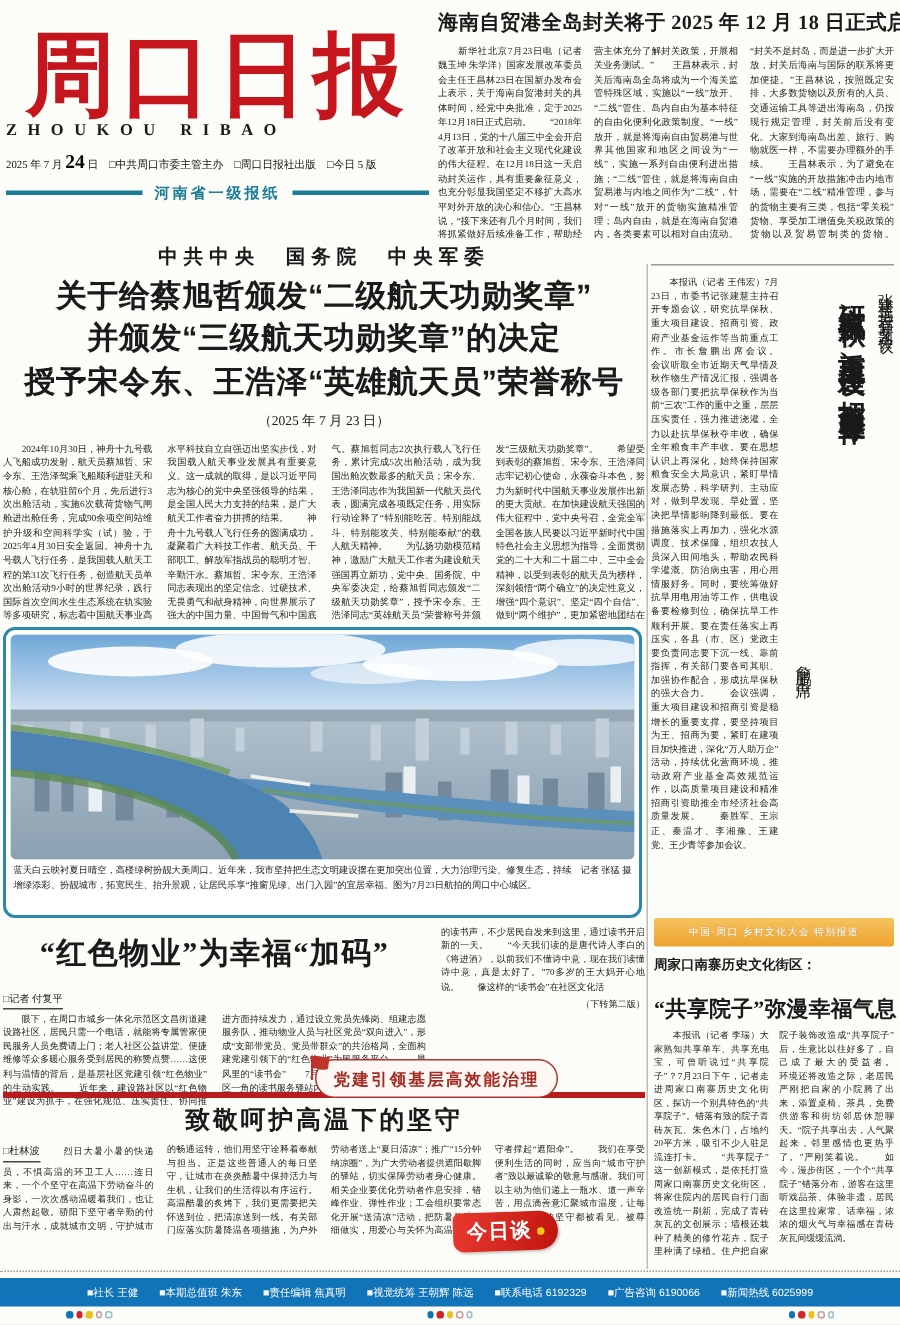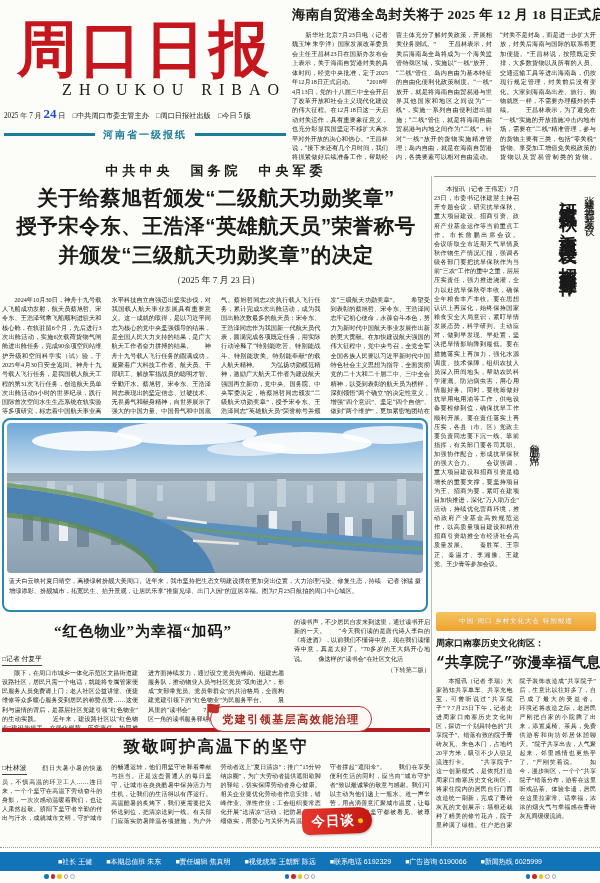"ZHOUKOU RIBAO" .mast-pinyin { font-size: 16px -> 11px; font-weight: normal -> bold; text-align: right -> left }
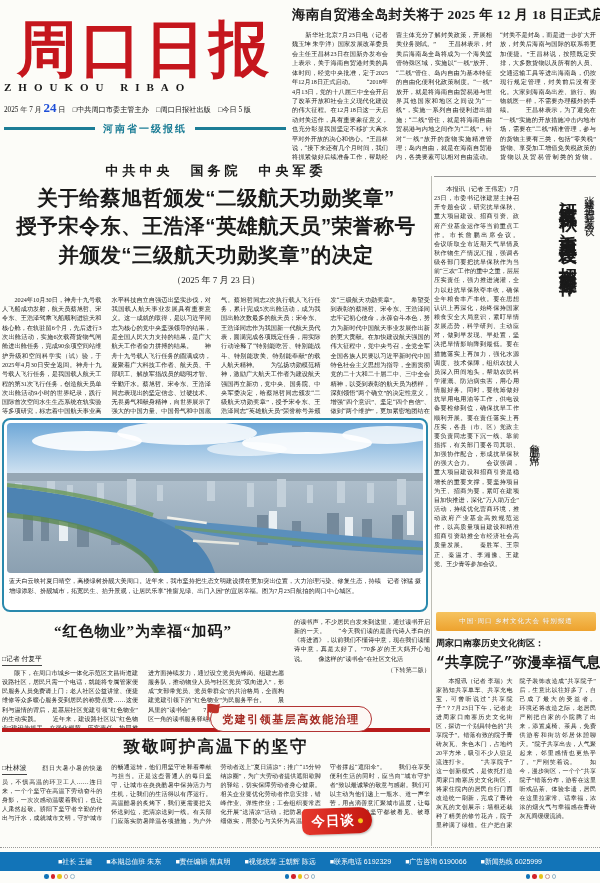"24" .mast-dates .day { color: #1d4ed8 -> #000000 }
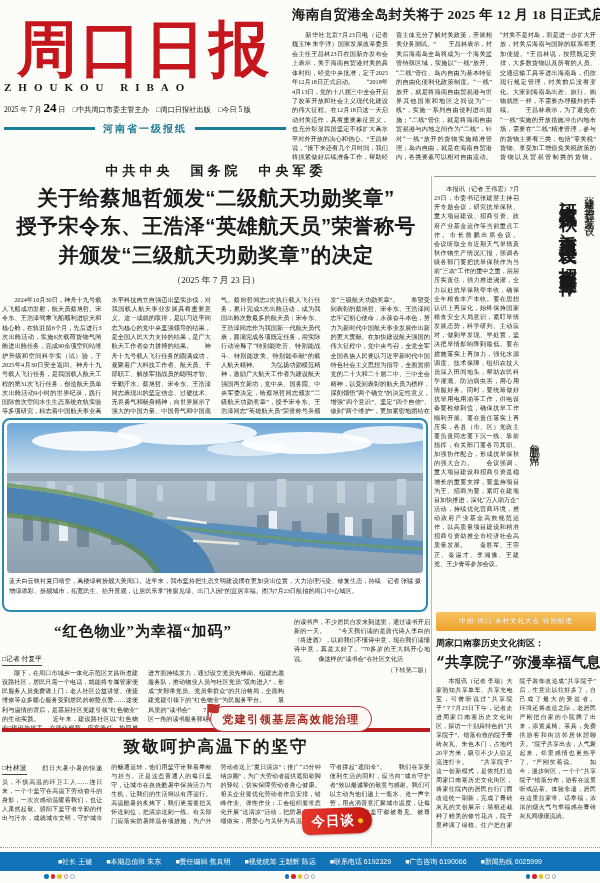"授予宋令东、王浩泽“英雄航天员”荣誉称号" div { order: before "并颁发“三级航天功勋奖章”的决定" -> after "并颁发“三级航天功勋奖章”的决定" }
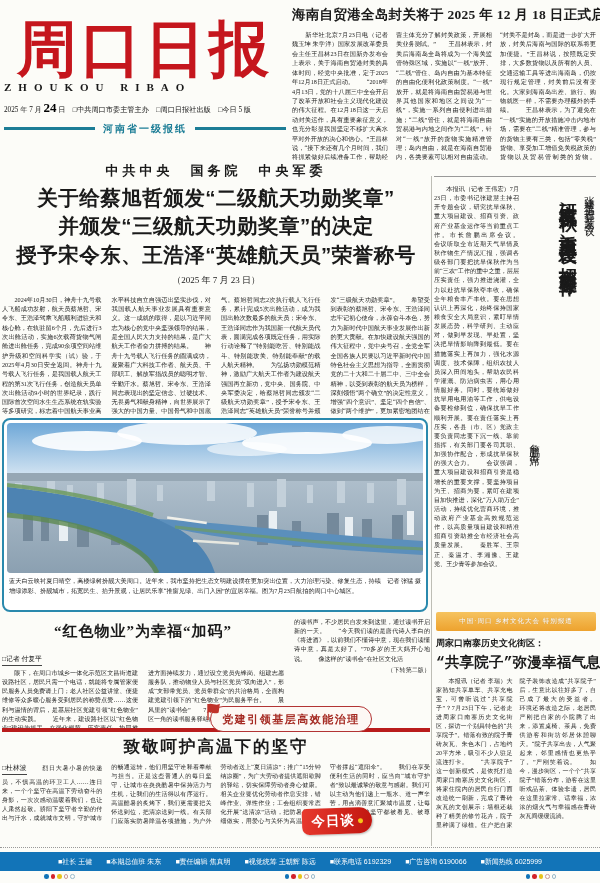"“红色物业”为幸福“加码”" .hs-headline { font-size: 15px -> 20px }
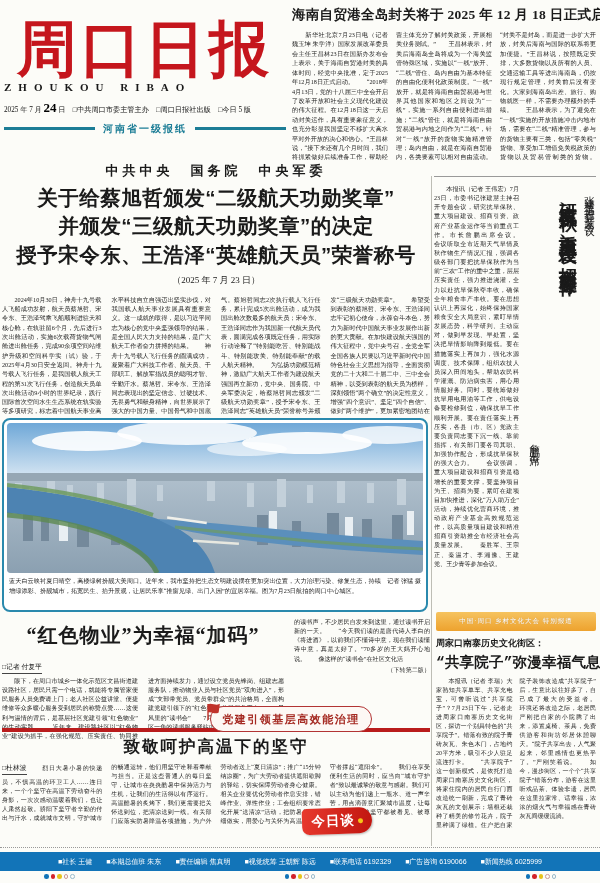"“共享院子”弥漫幸福气息" .gx-headline { font-family: Liberation Mono, monospace -> Liberation Serif, serif; margin-top: 3px -> 13px }
